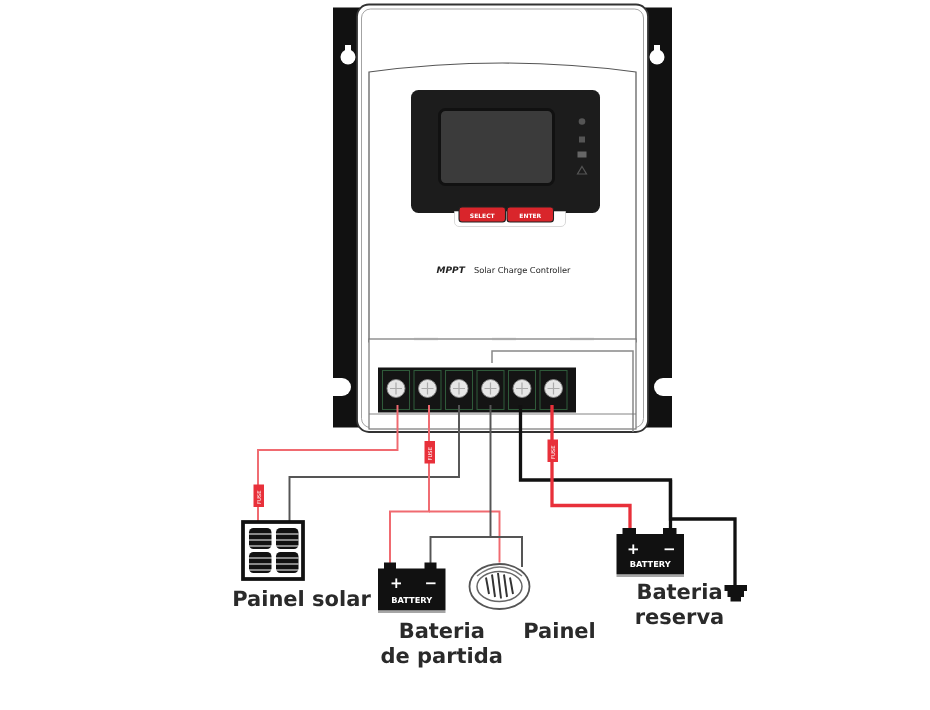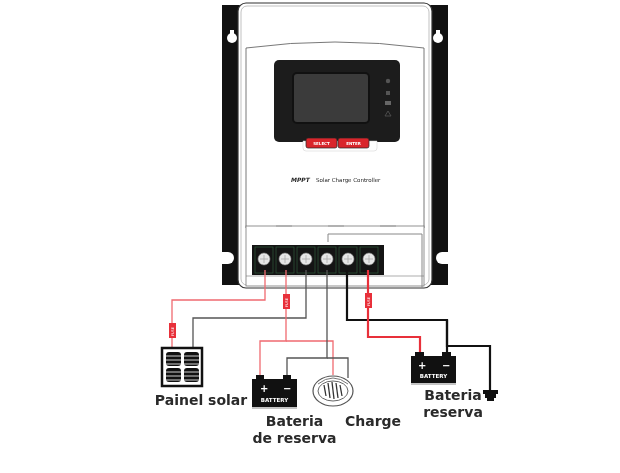"Charge" div { text: Charge -> Painel }
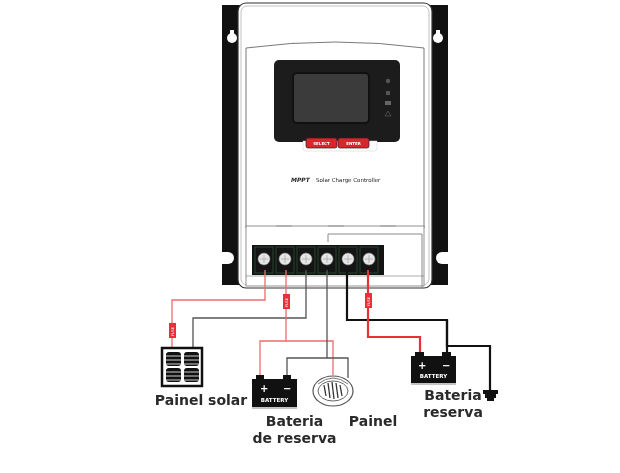"de reserva" div { text: reserva -> partida }
